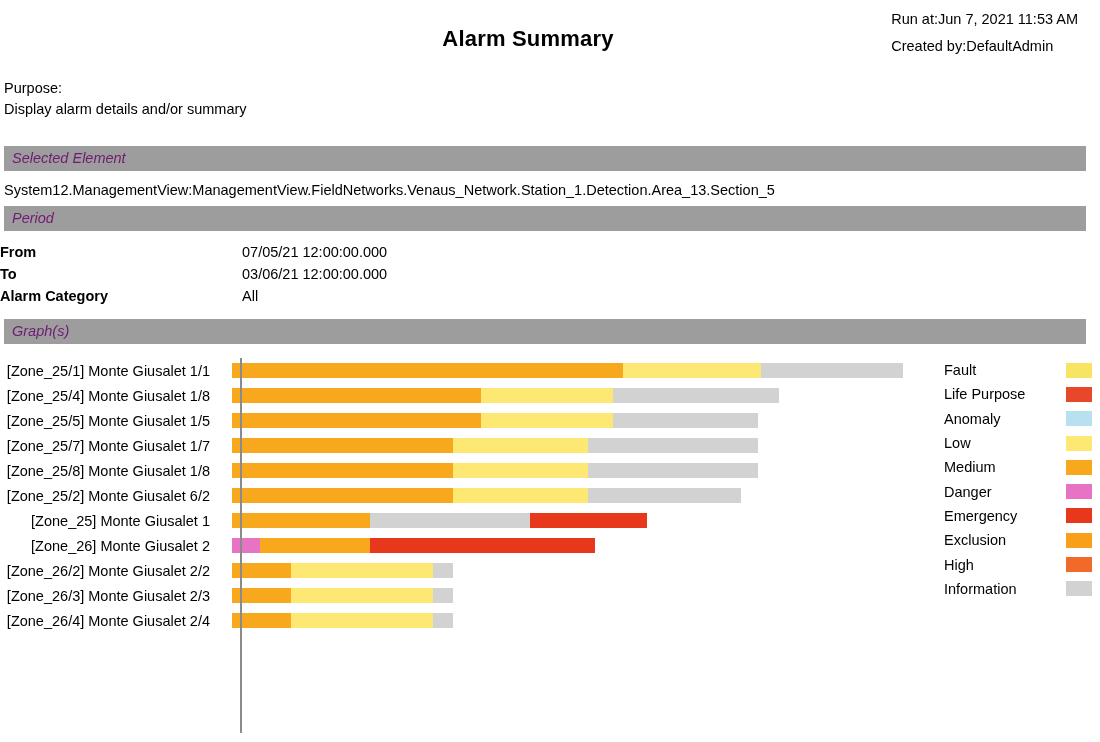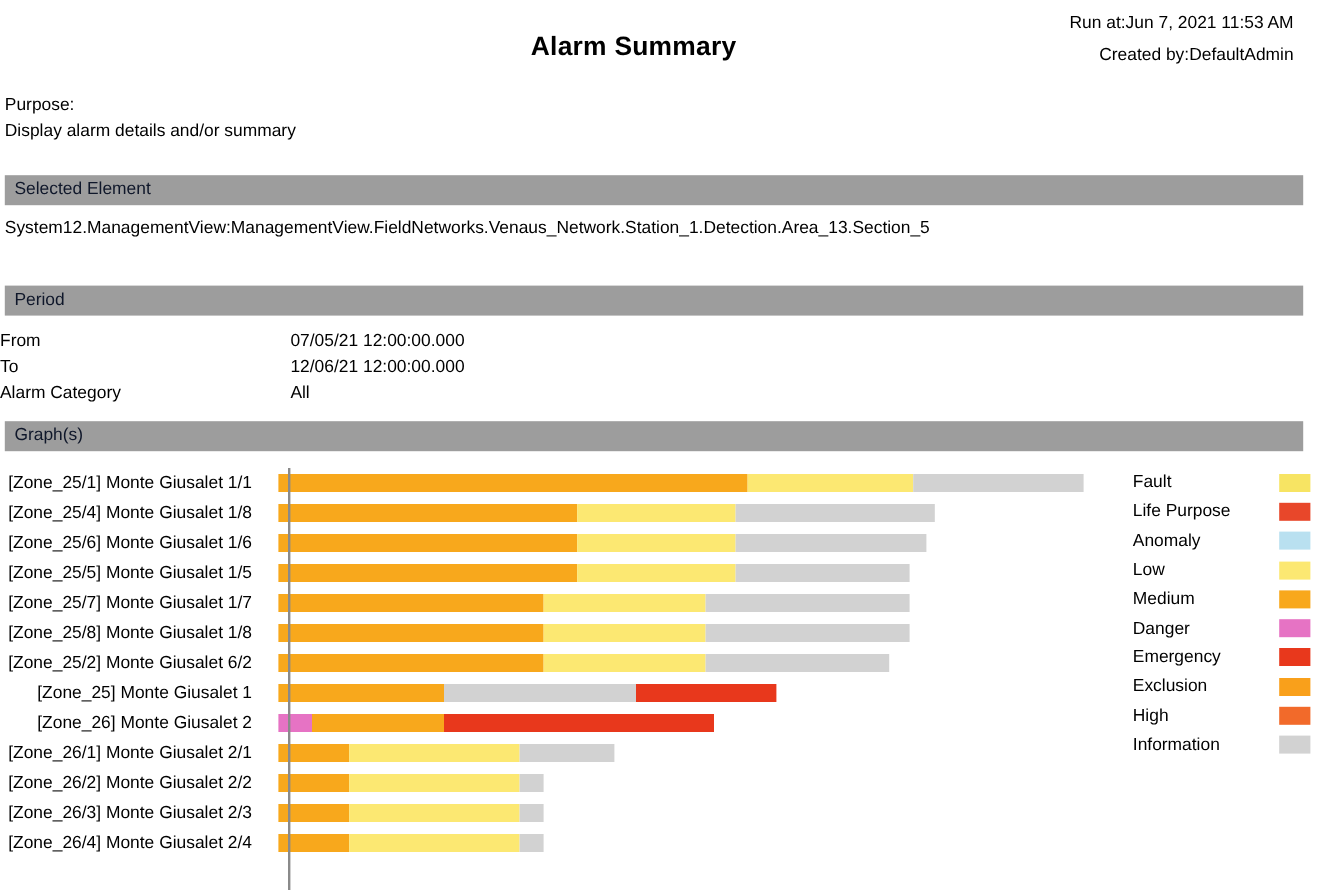"Run at:Jun 7, 2021 11:53" .meta { text-align: right -> left }
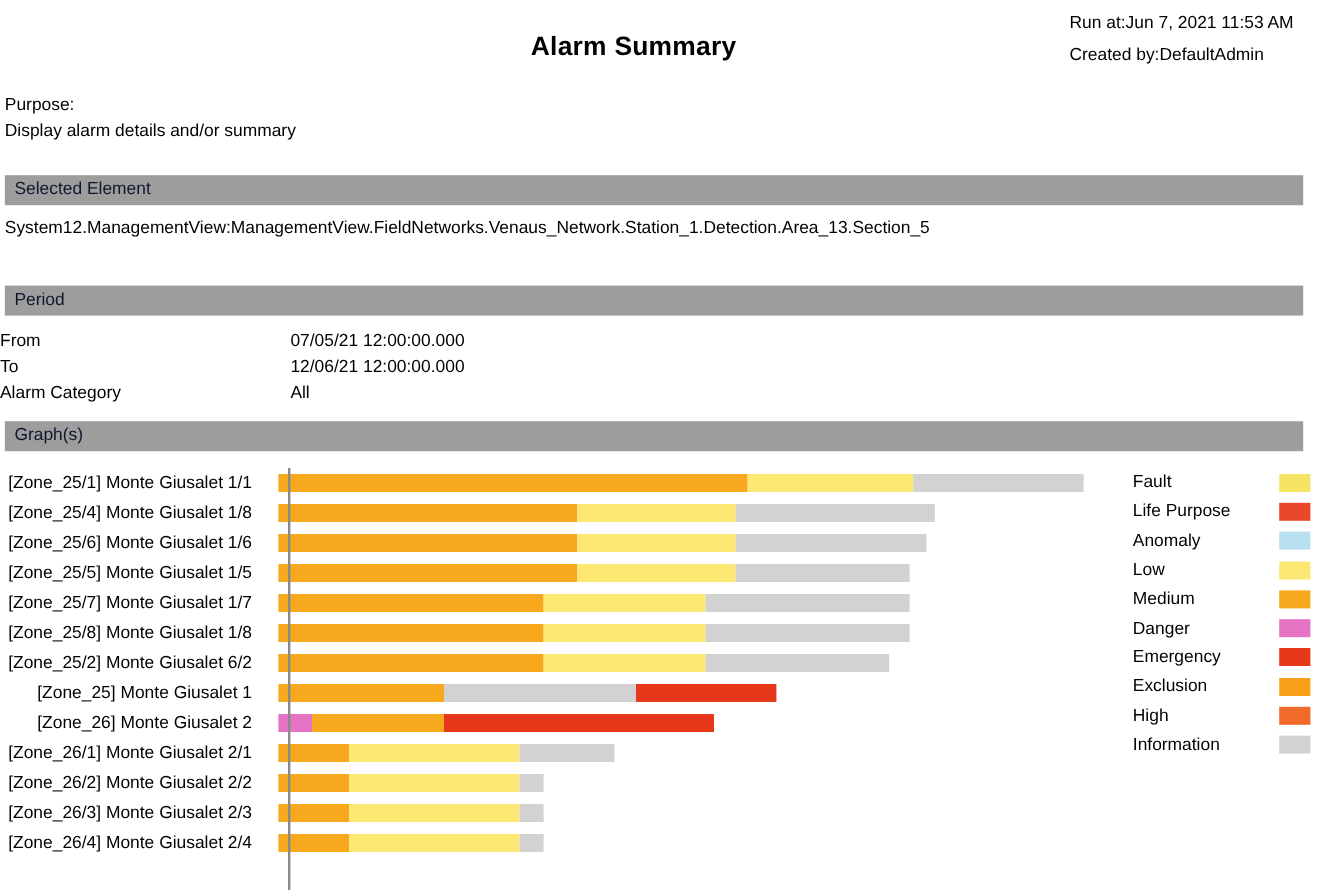"Selected Element" .section-bar { color: #0f172a -> #701a75; font-style: none -> italic }
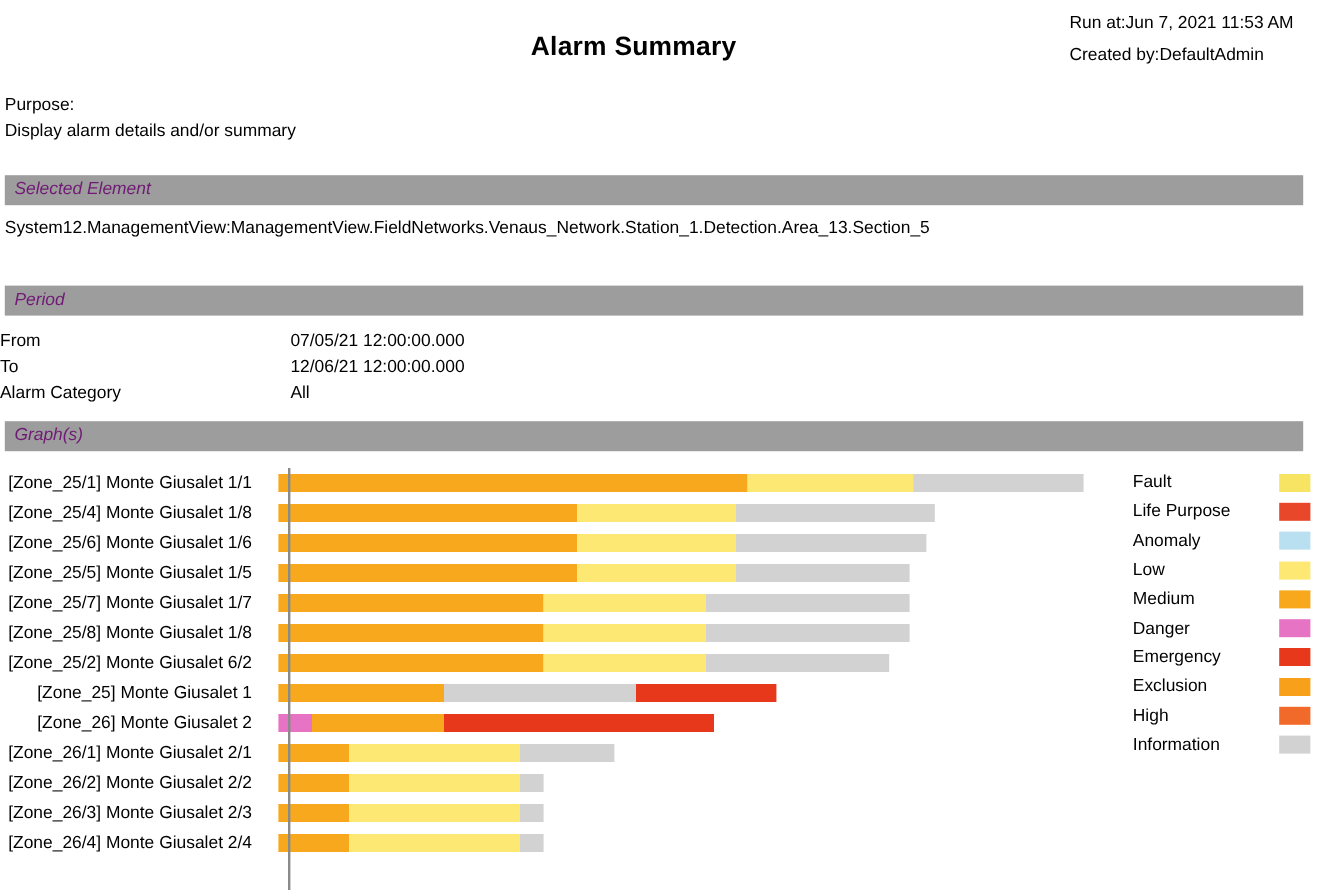"Period" .section-bar.sb-period { margin-top: 40px -> 8px }
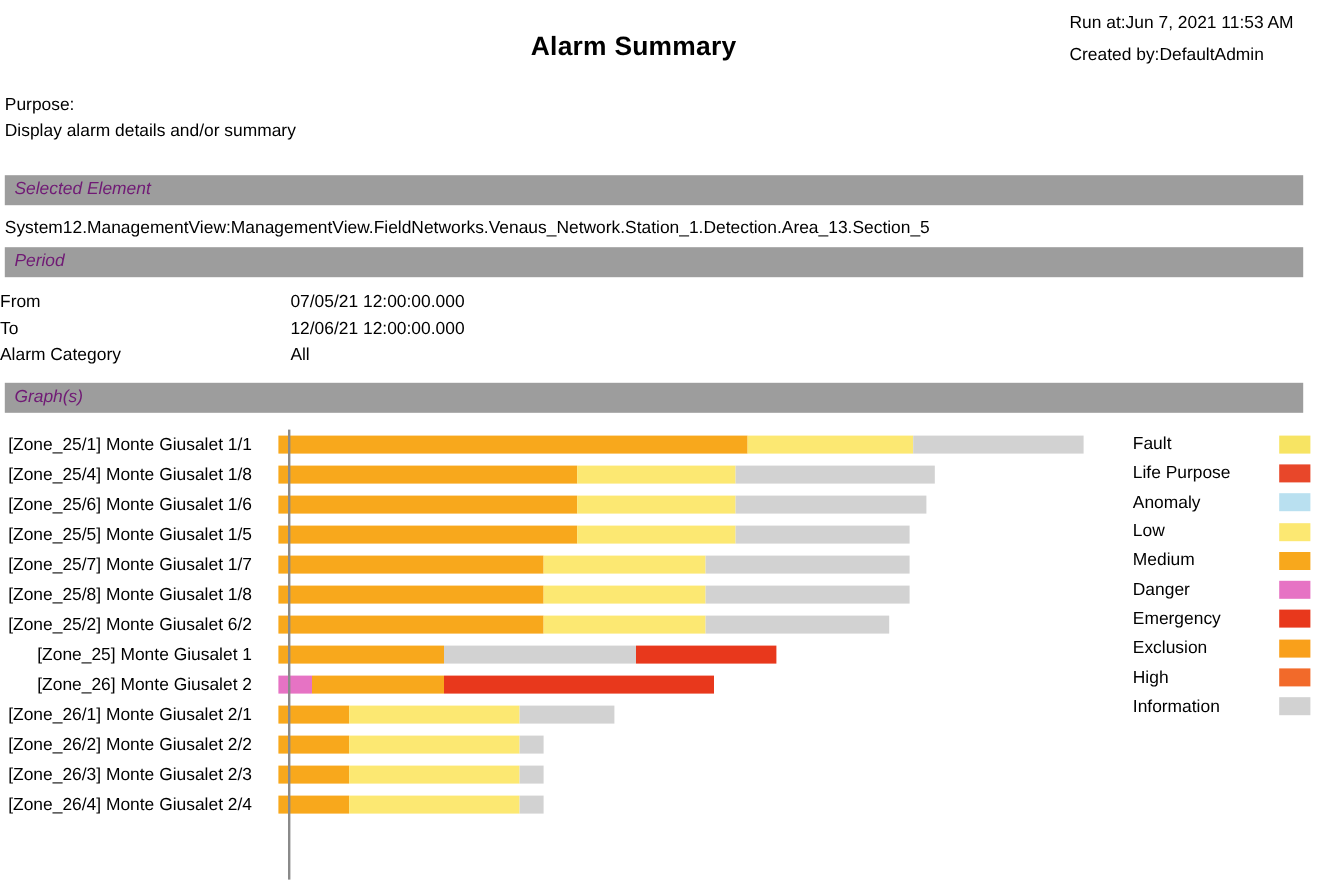"From" .period-table td.label { font-weight: none -> bold }
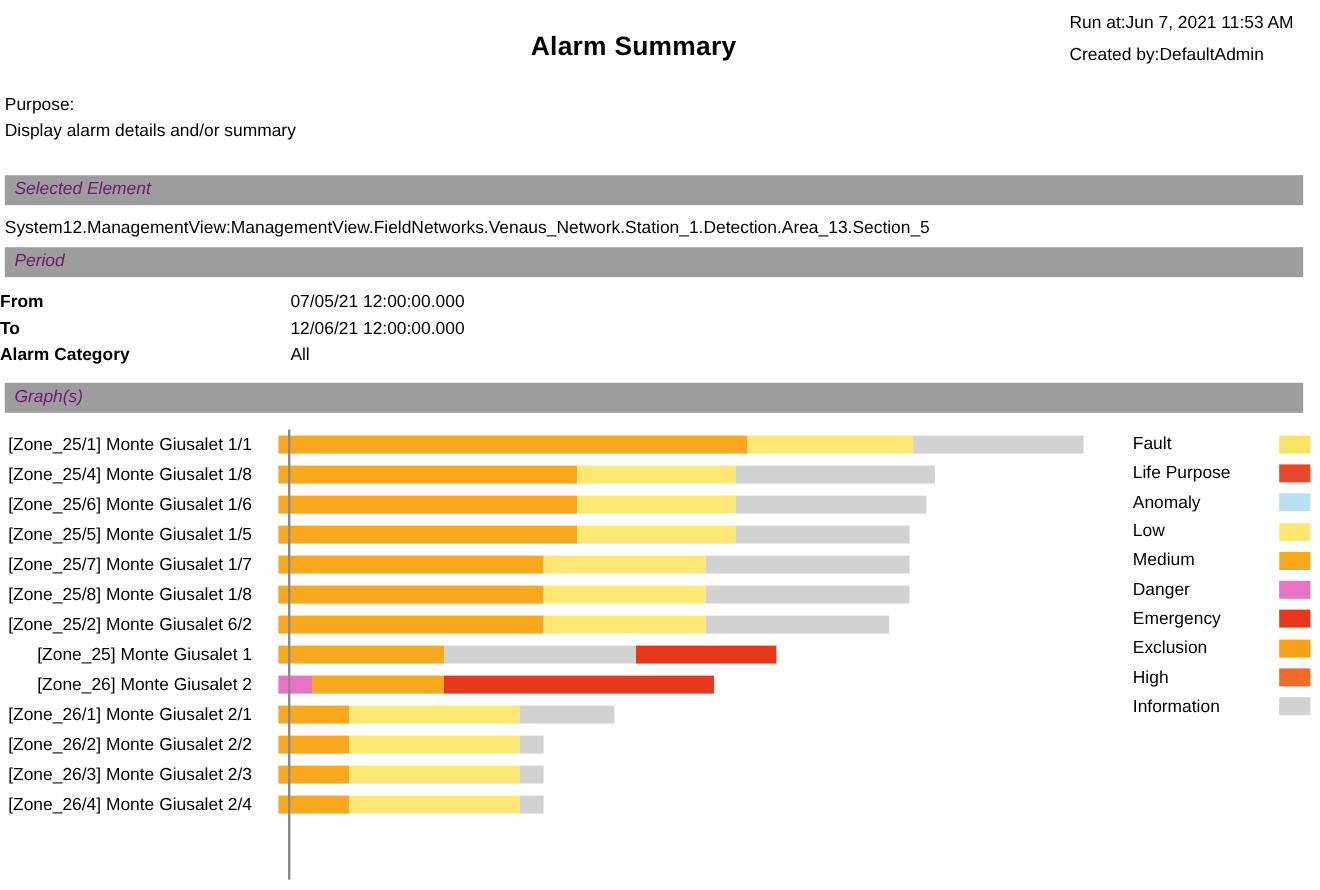"12/06/21 12:00:00.000" td { text: 12/06/21 -> 03/06/21 }
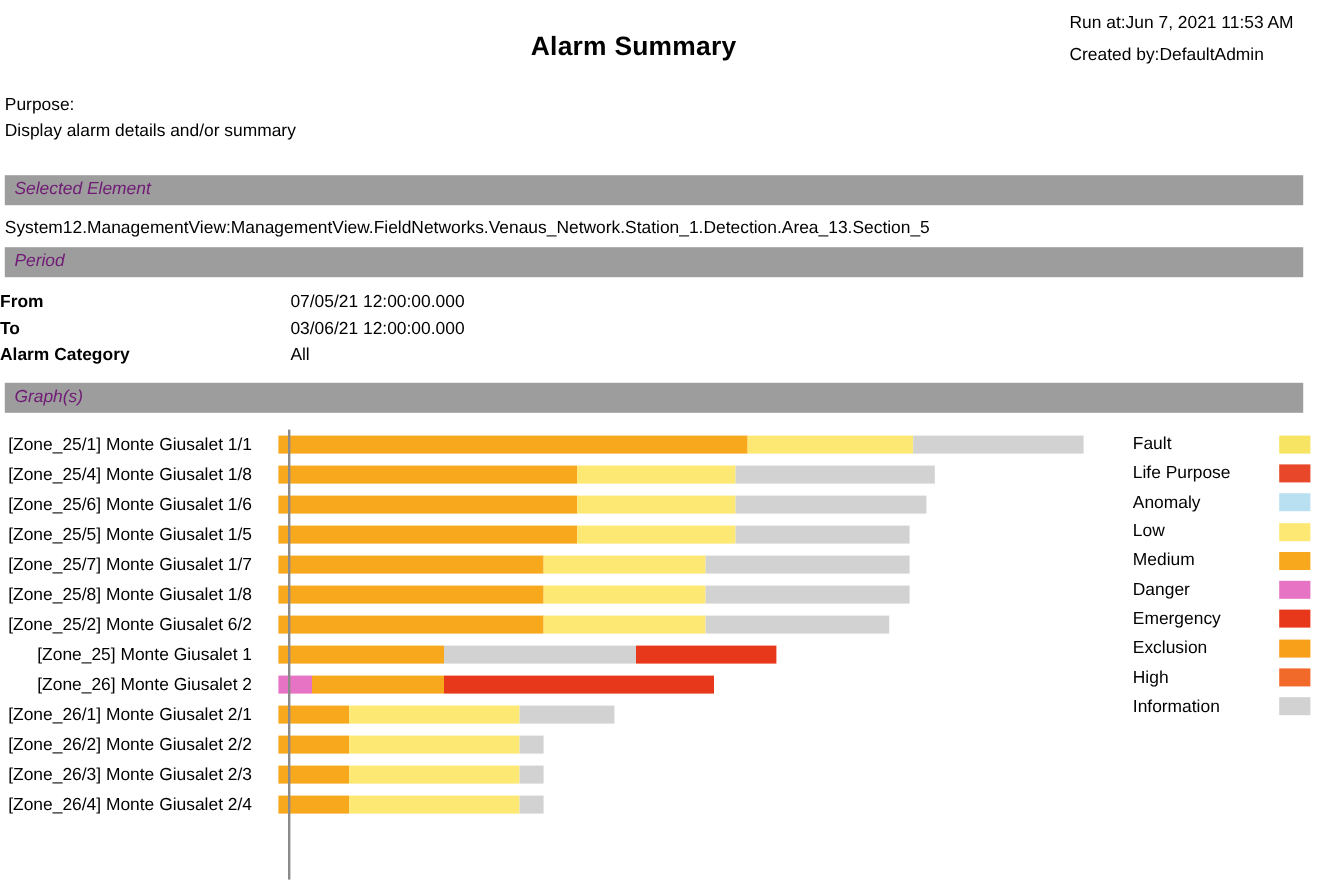"[Zone_25/6] Monte Giusalet 1/6" div.bar-row { html: <div> <div>[Zone_25/6] Monte Giusalet 1/6</div> <div> <div></div> <div></div> <div></div> </div> </div> -> none }
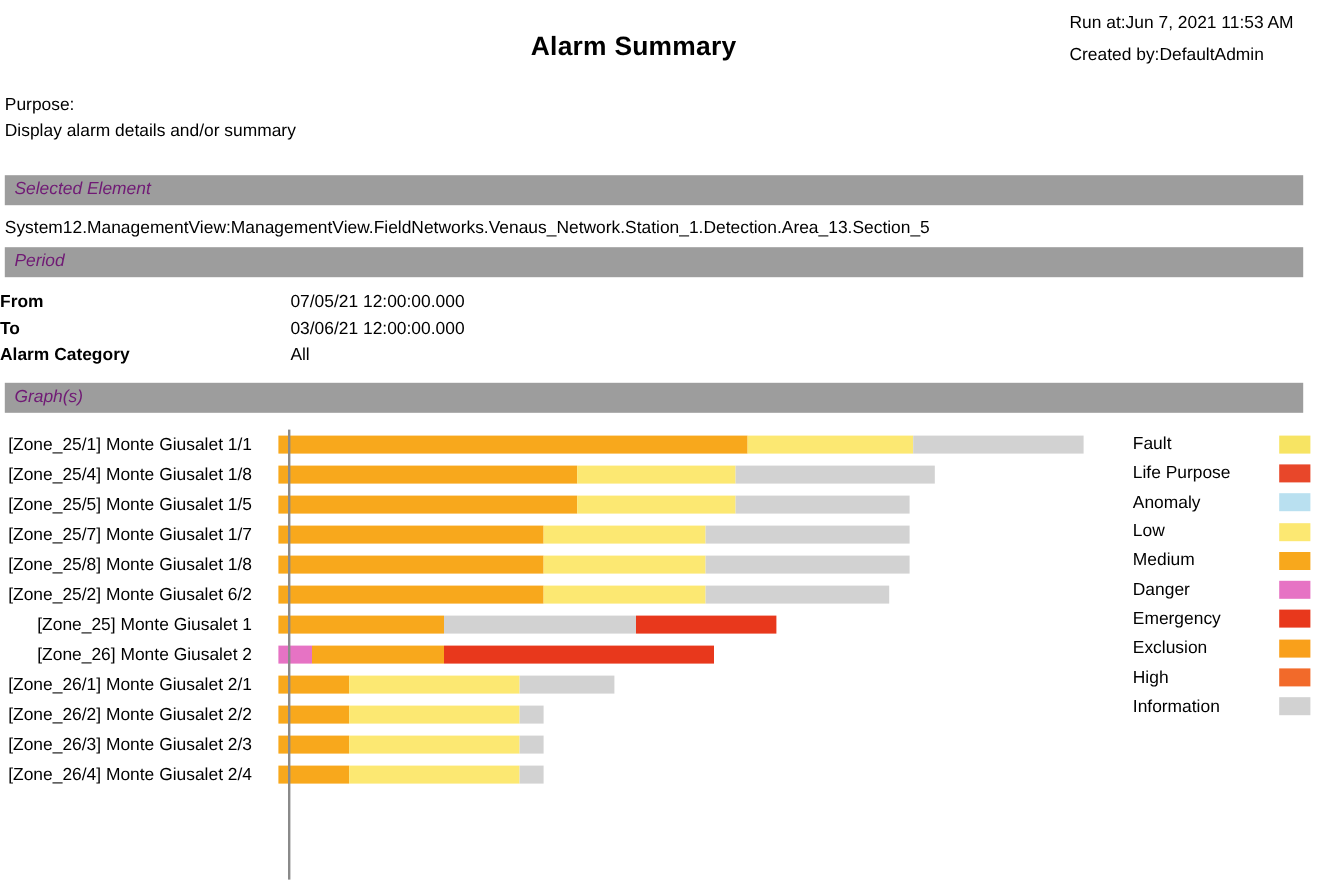"[Zone_26/1] Monte Giusalet 2/1" div.bar-row { html: <div> <div>[Zone_26/1] Monte Giusalet 2/1</div> <div> <div></div> <div></div> <div></div> </div> </div> -> none }
